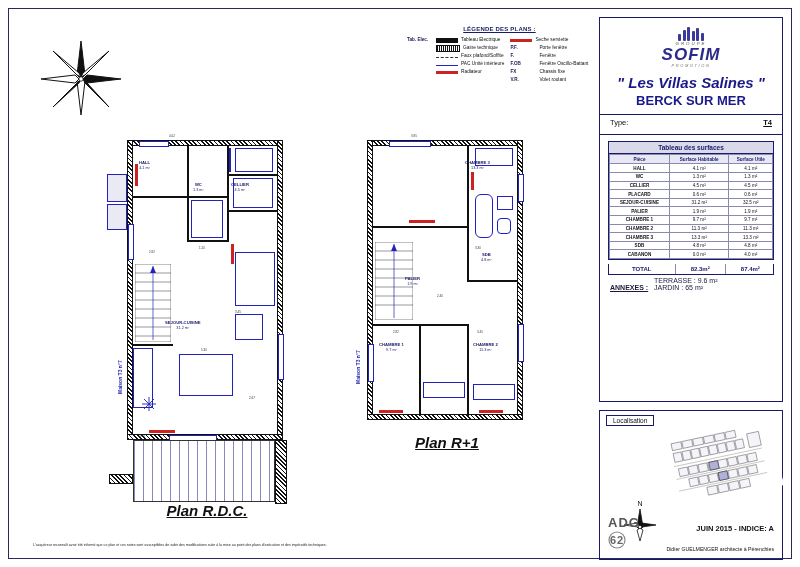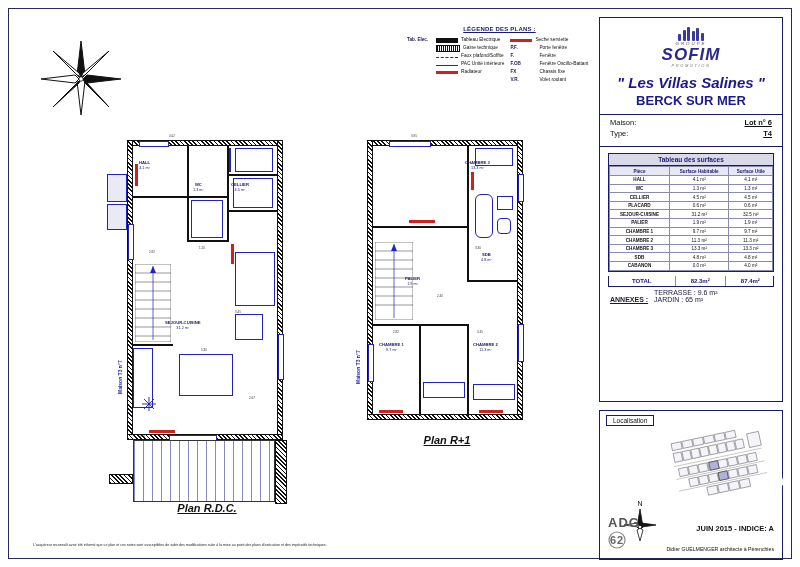"Maison:" div.info-row { html: <div> <span>Maison:</span> <span>Lot n° 6</span> </div> -> none }
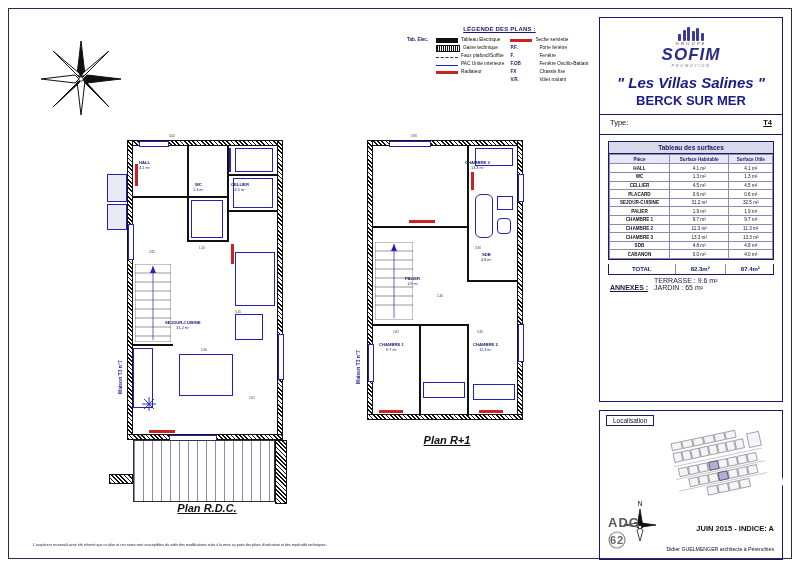"Plan R+1" .plan-caption { font-size: 11px -> 15px }
